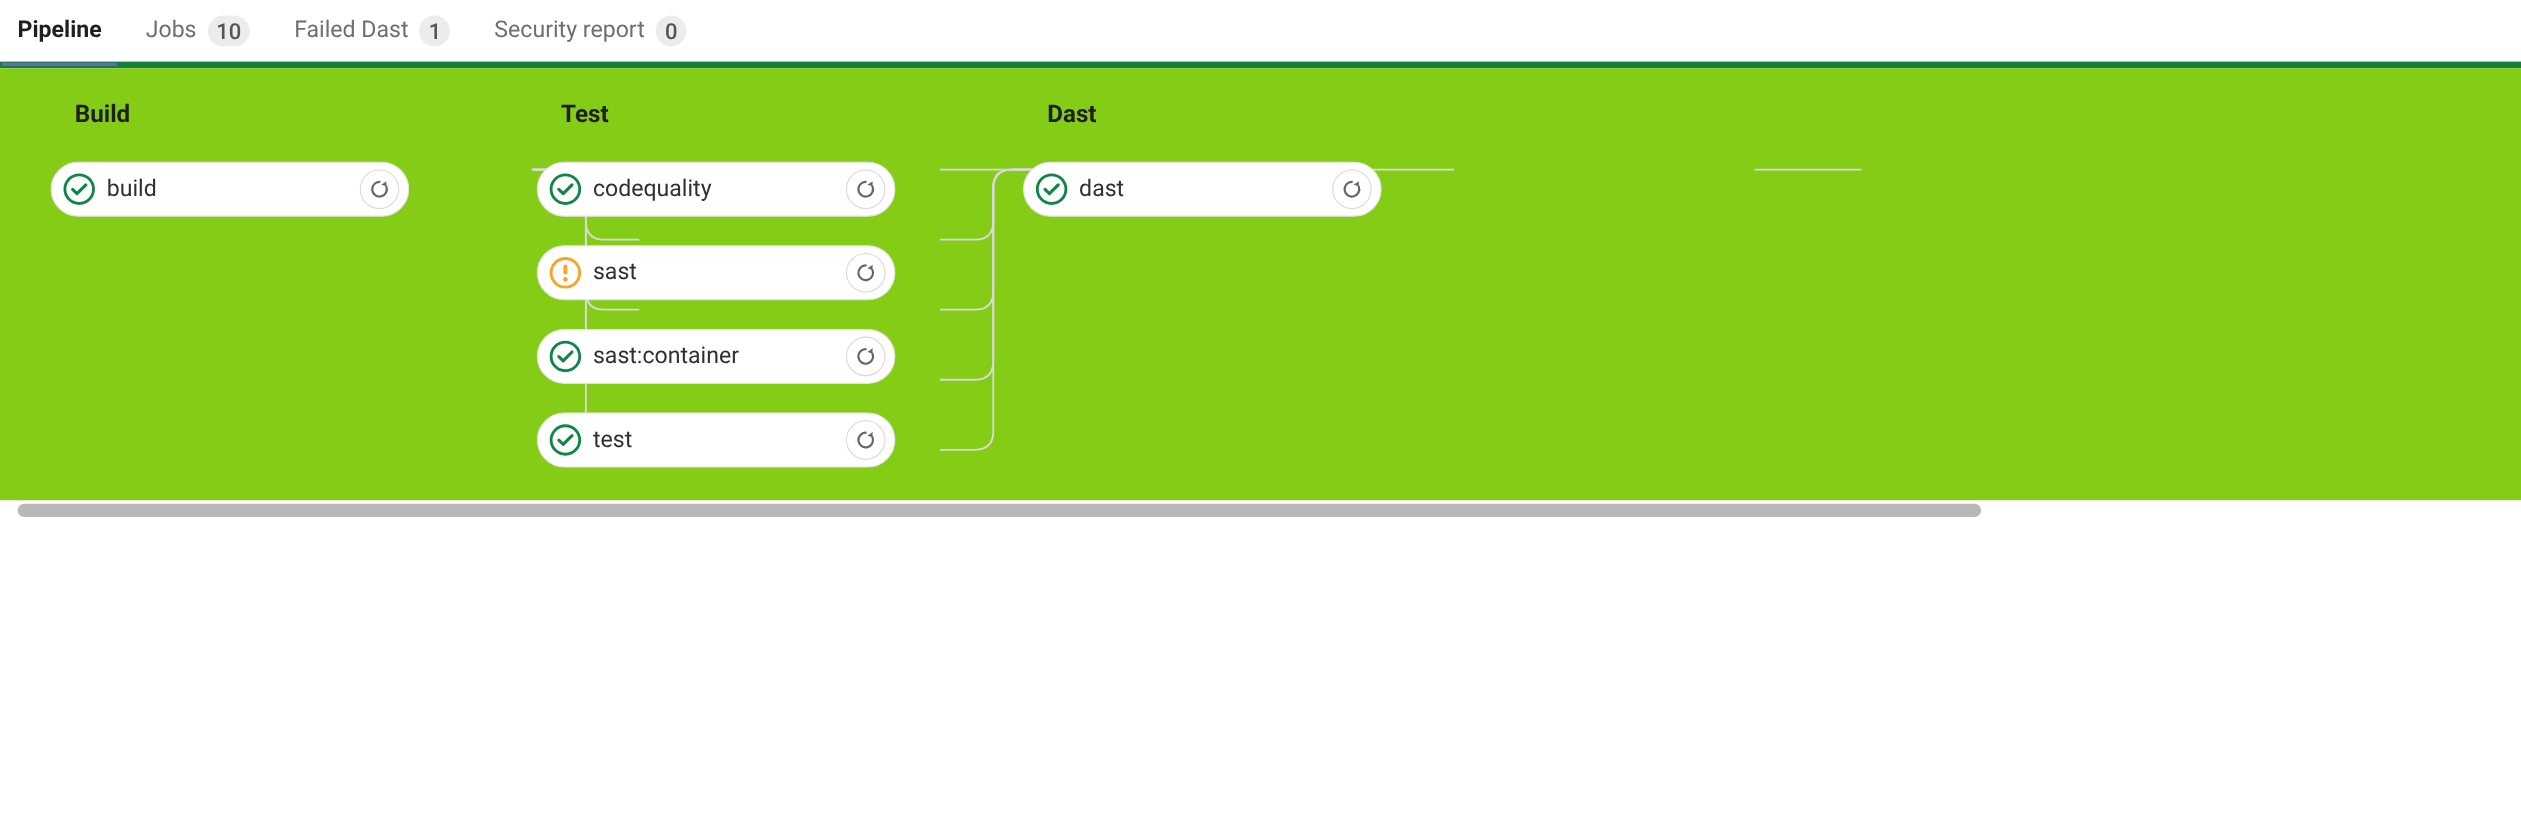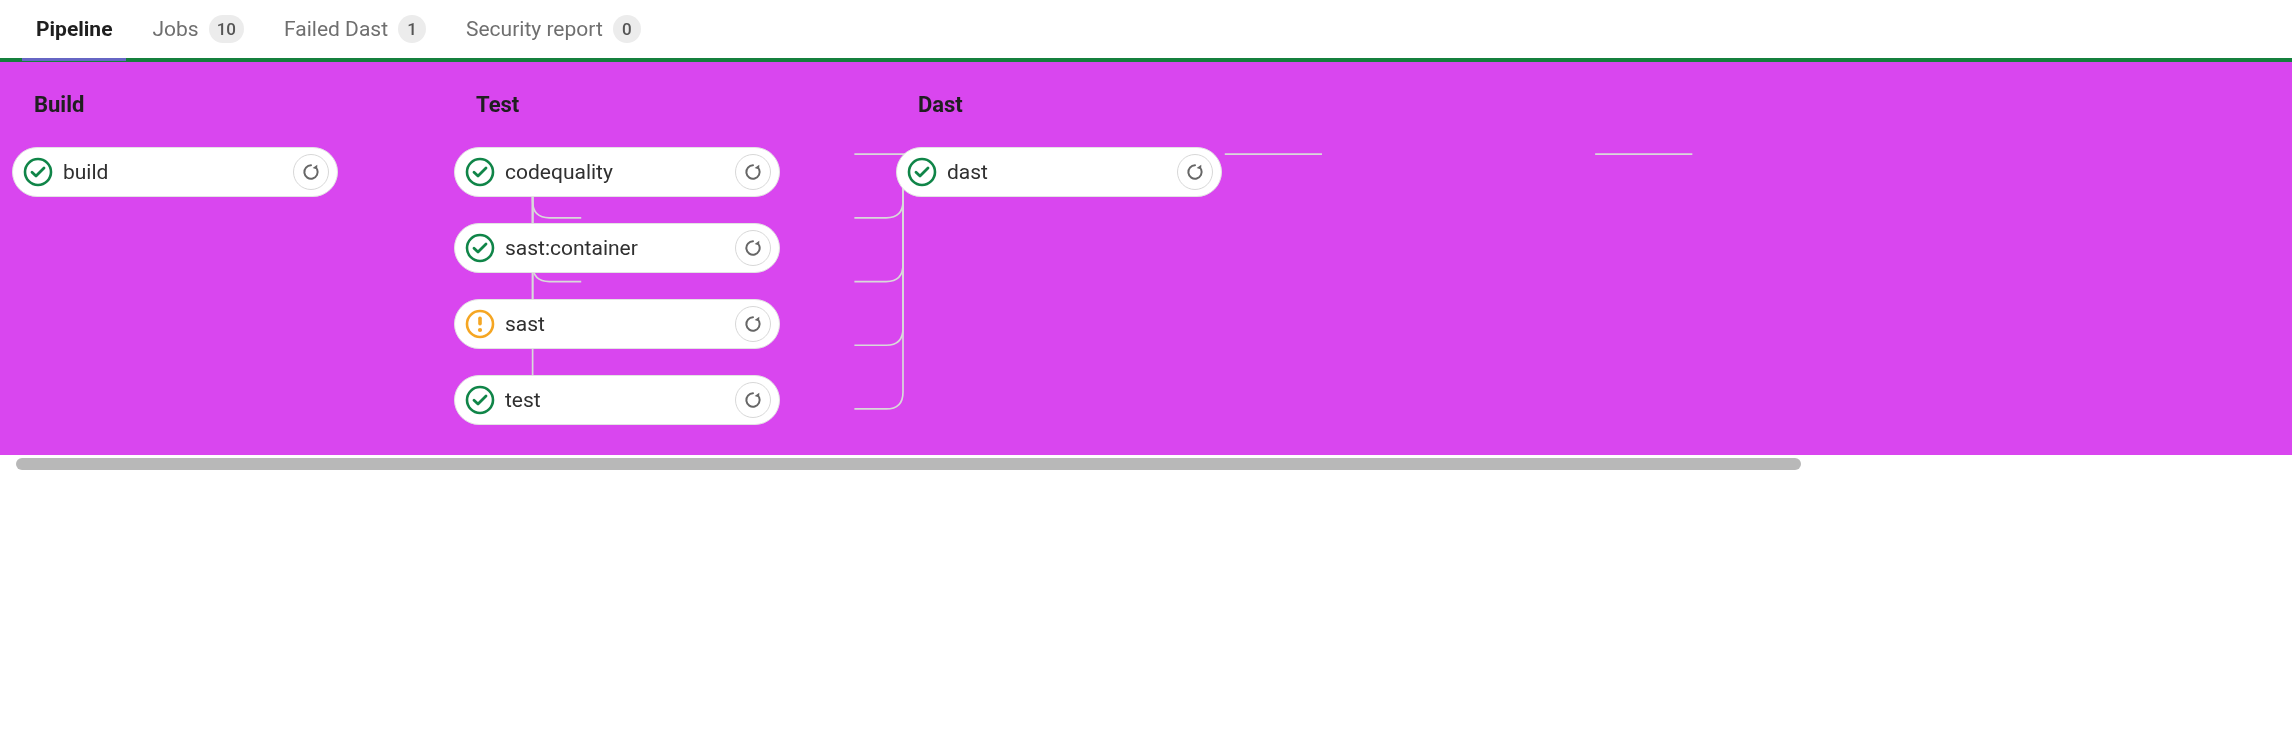"Pipeline" .tabs { border-bottom: 4px solid #15803d -> 6px solid #15803d; padding: 0 36px -> 0 16px }
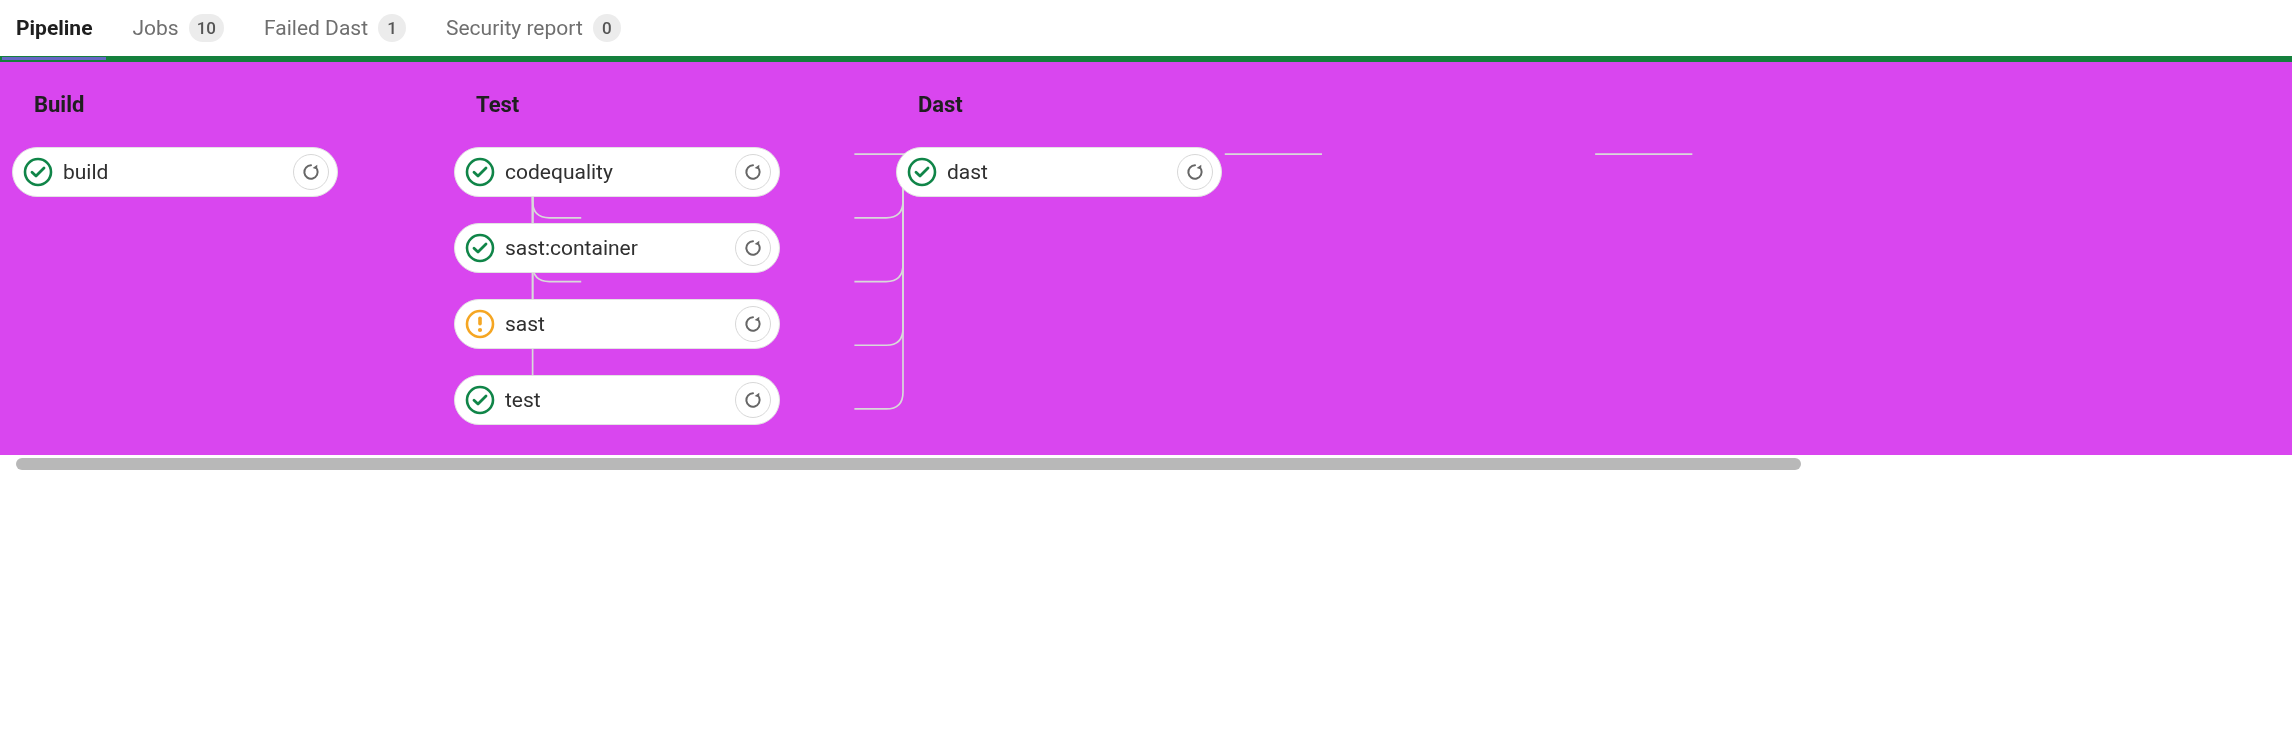"10" .tab-badge { font-size: 17px -> 20px }
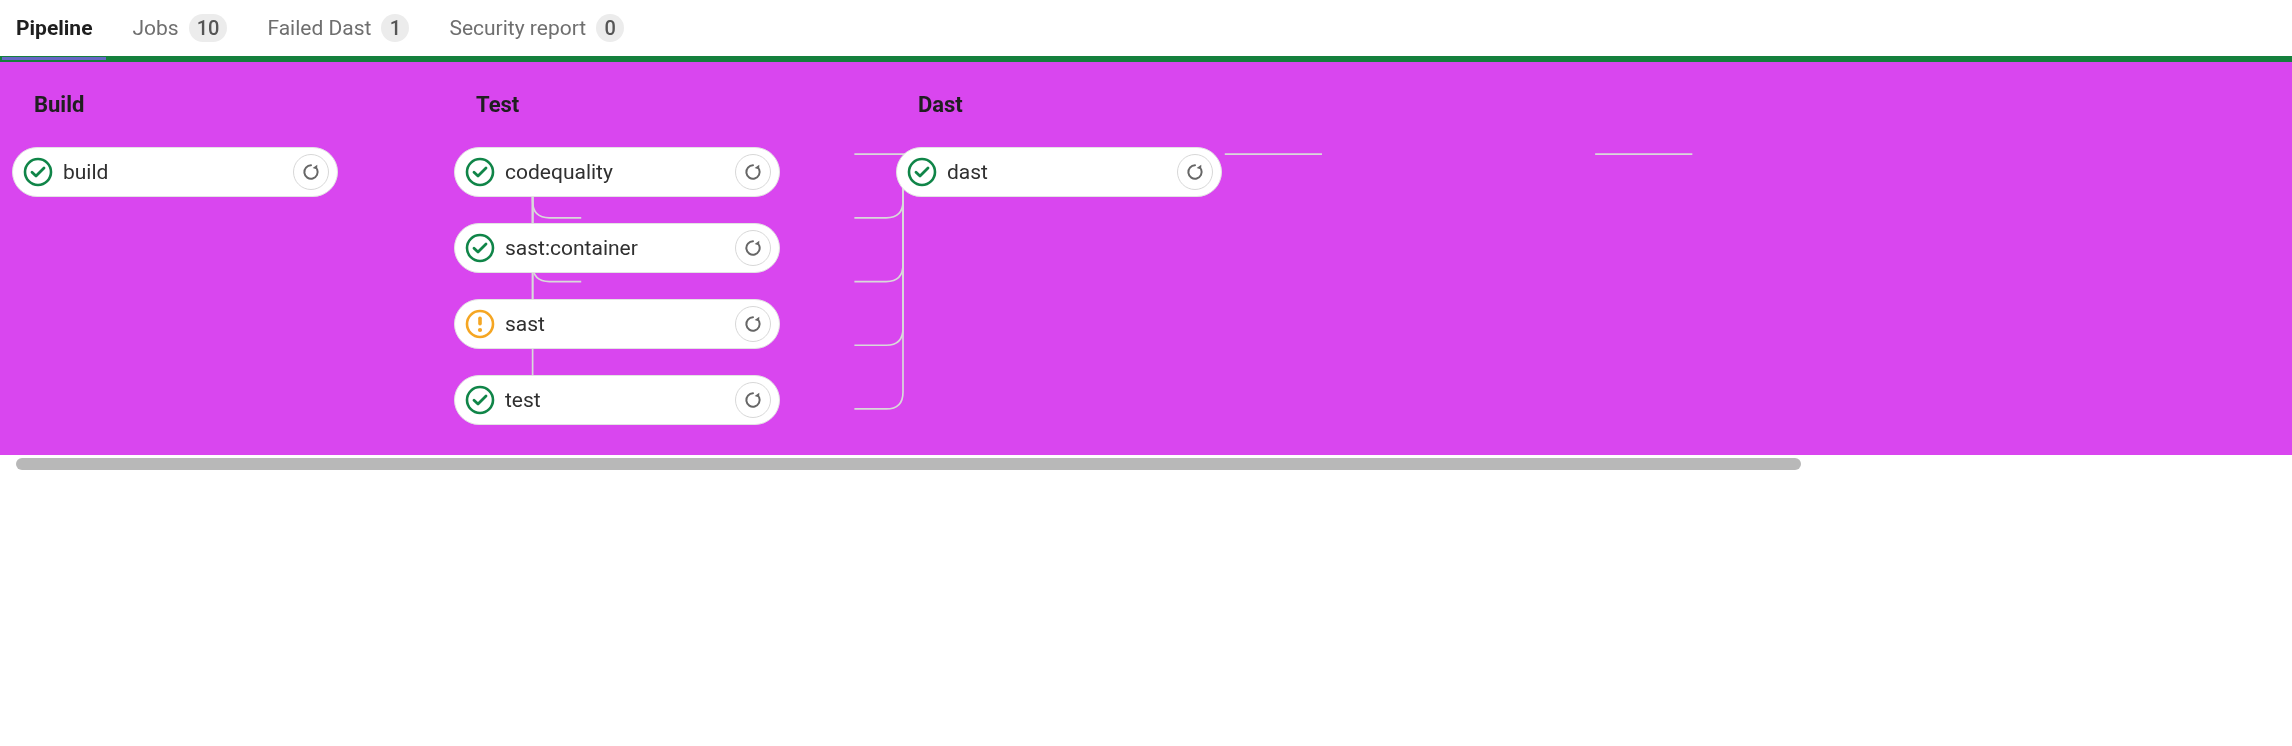"Build" .pipeline-wrap { background: #d946ef -> #84cc16; padding: 30px 30px 30px 12px -> 30px 30px 30px 46px }
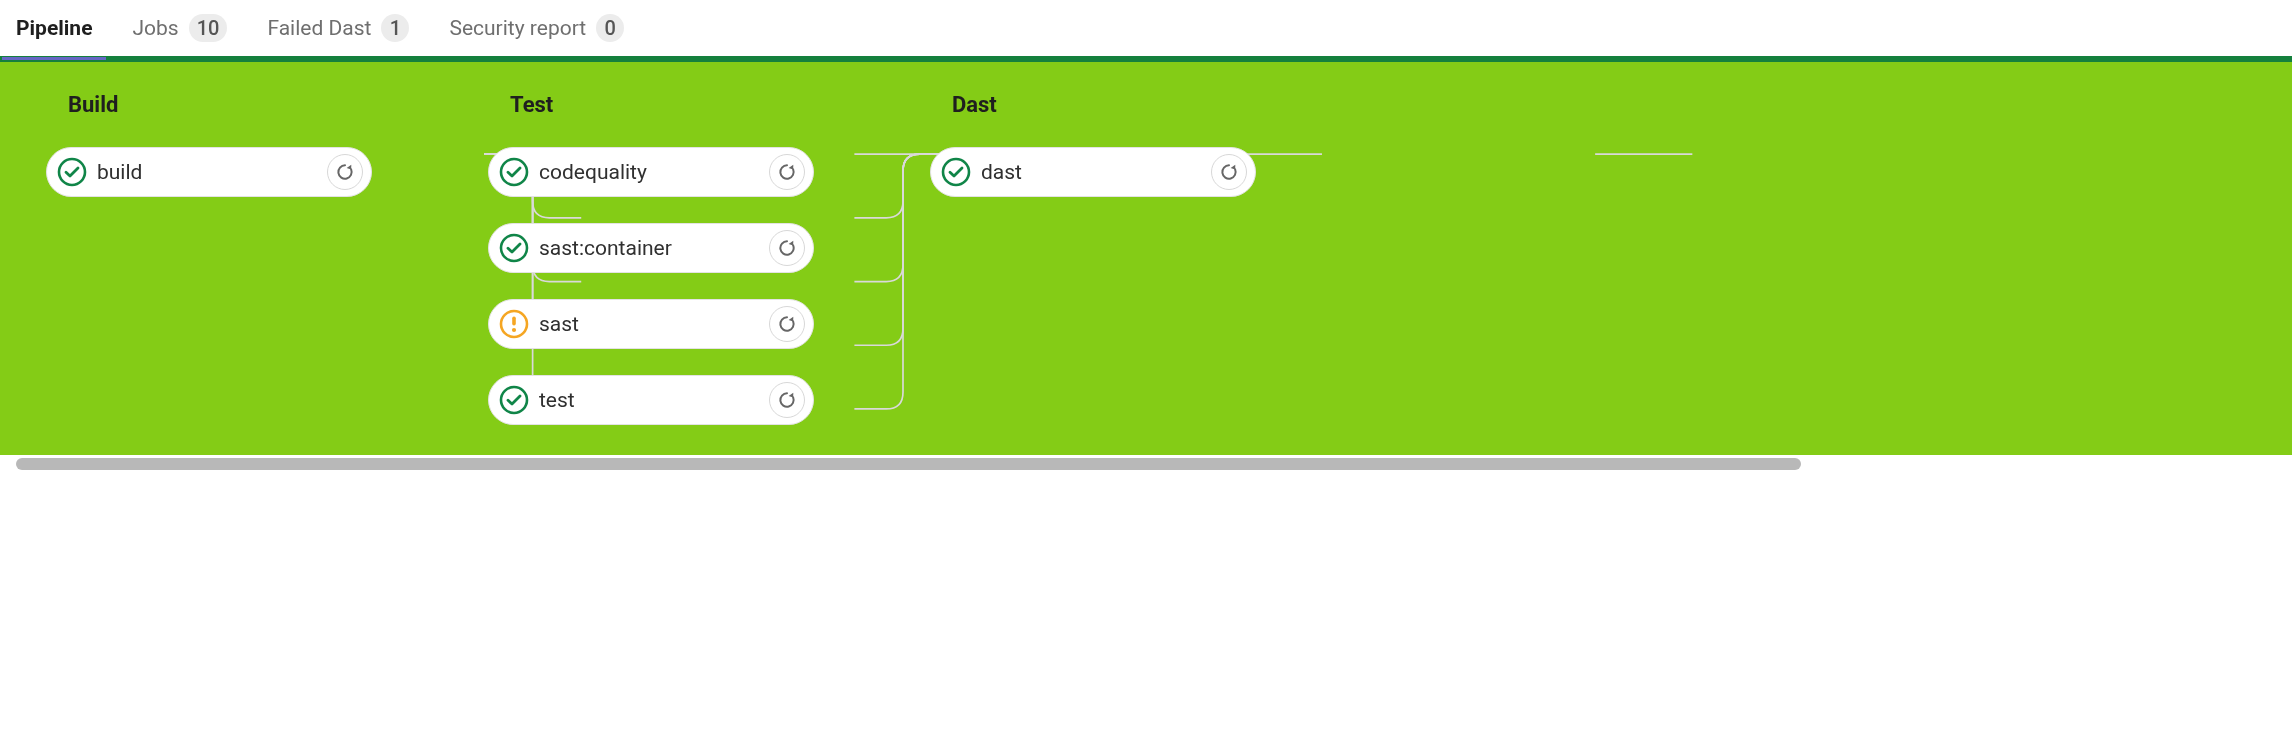"sast:container" div.job { order: before "sast" -> after "sast" }
